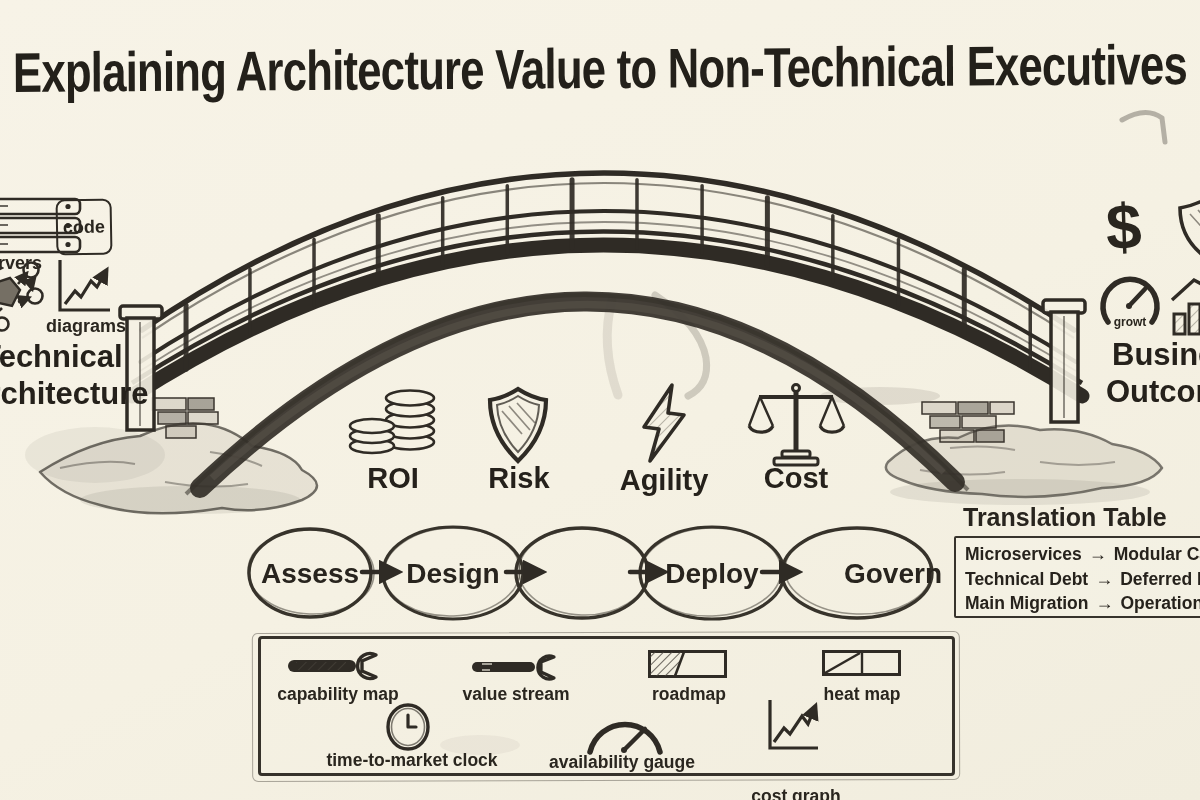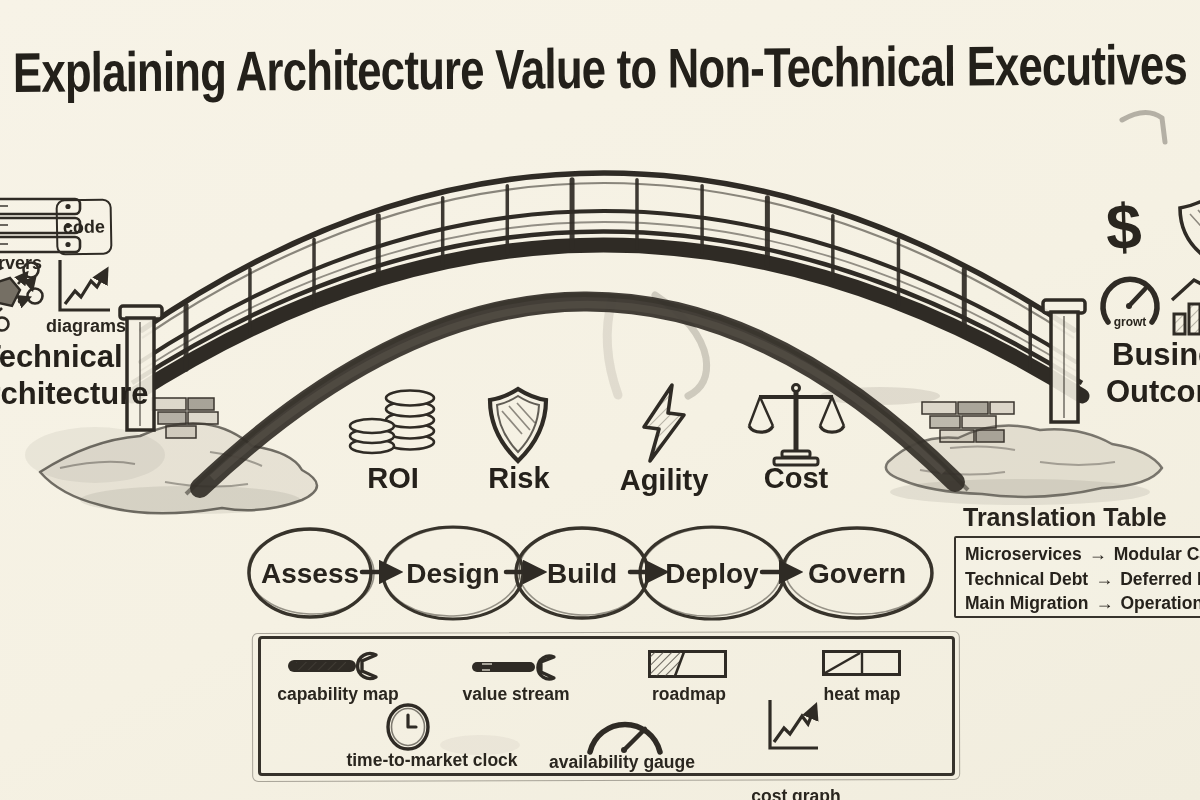"Build" div.abs { html: <div>Build</div> -> none }
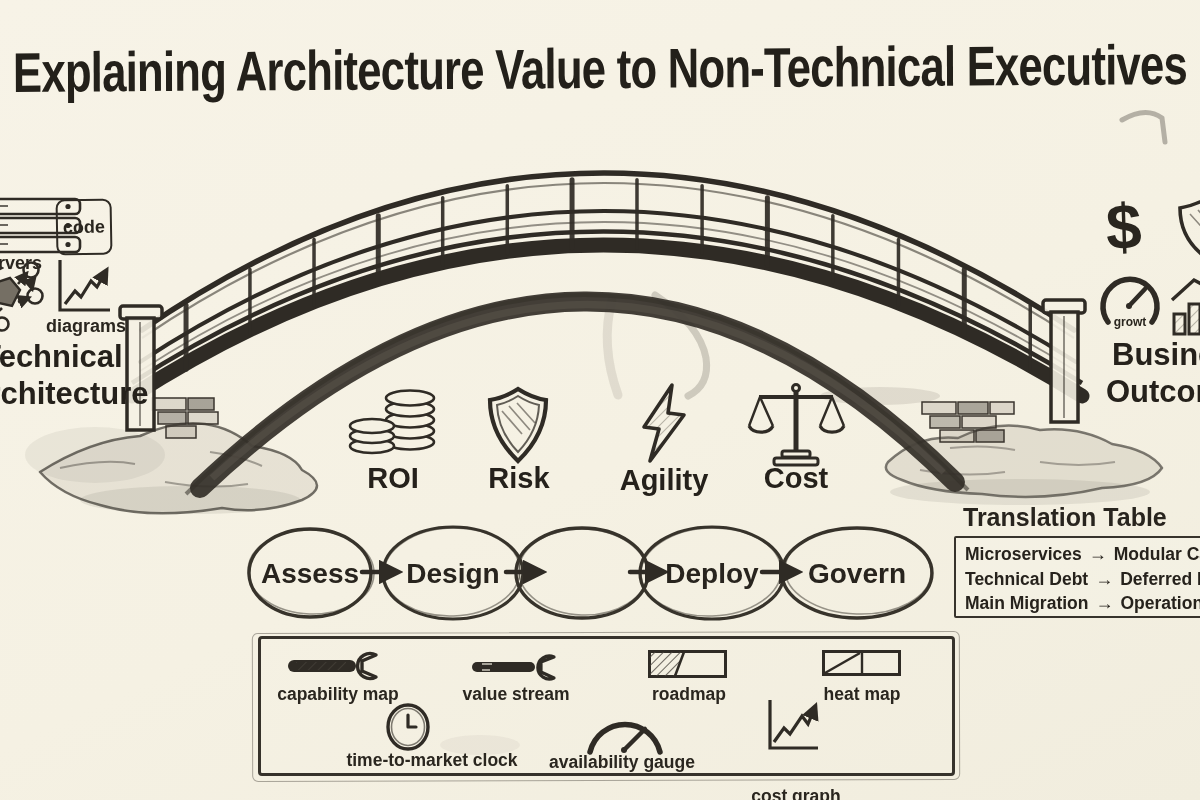"Govern" div.abs { left: 787px -> 823px }
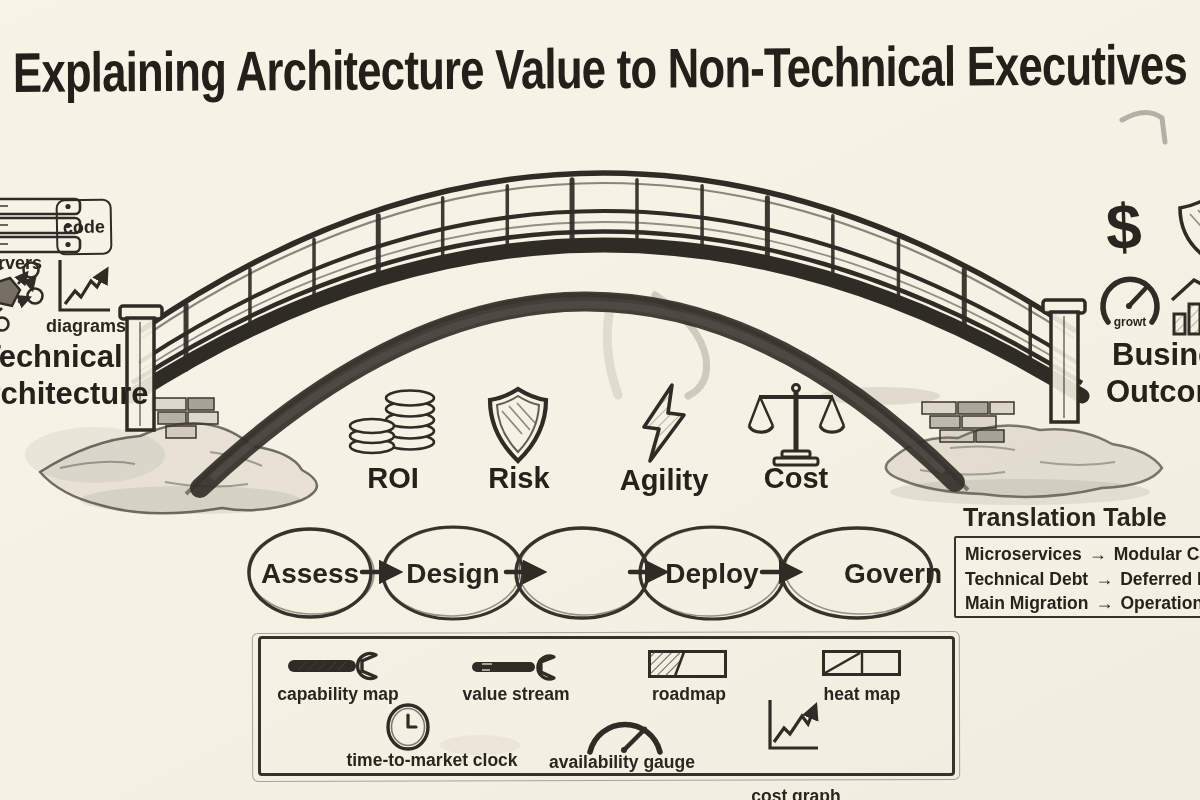"time-to-market clock" div.abs { margin-left: 20px -> none }
